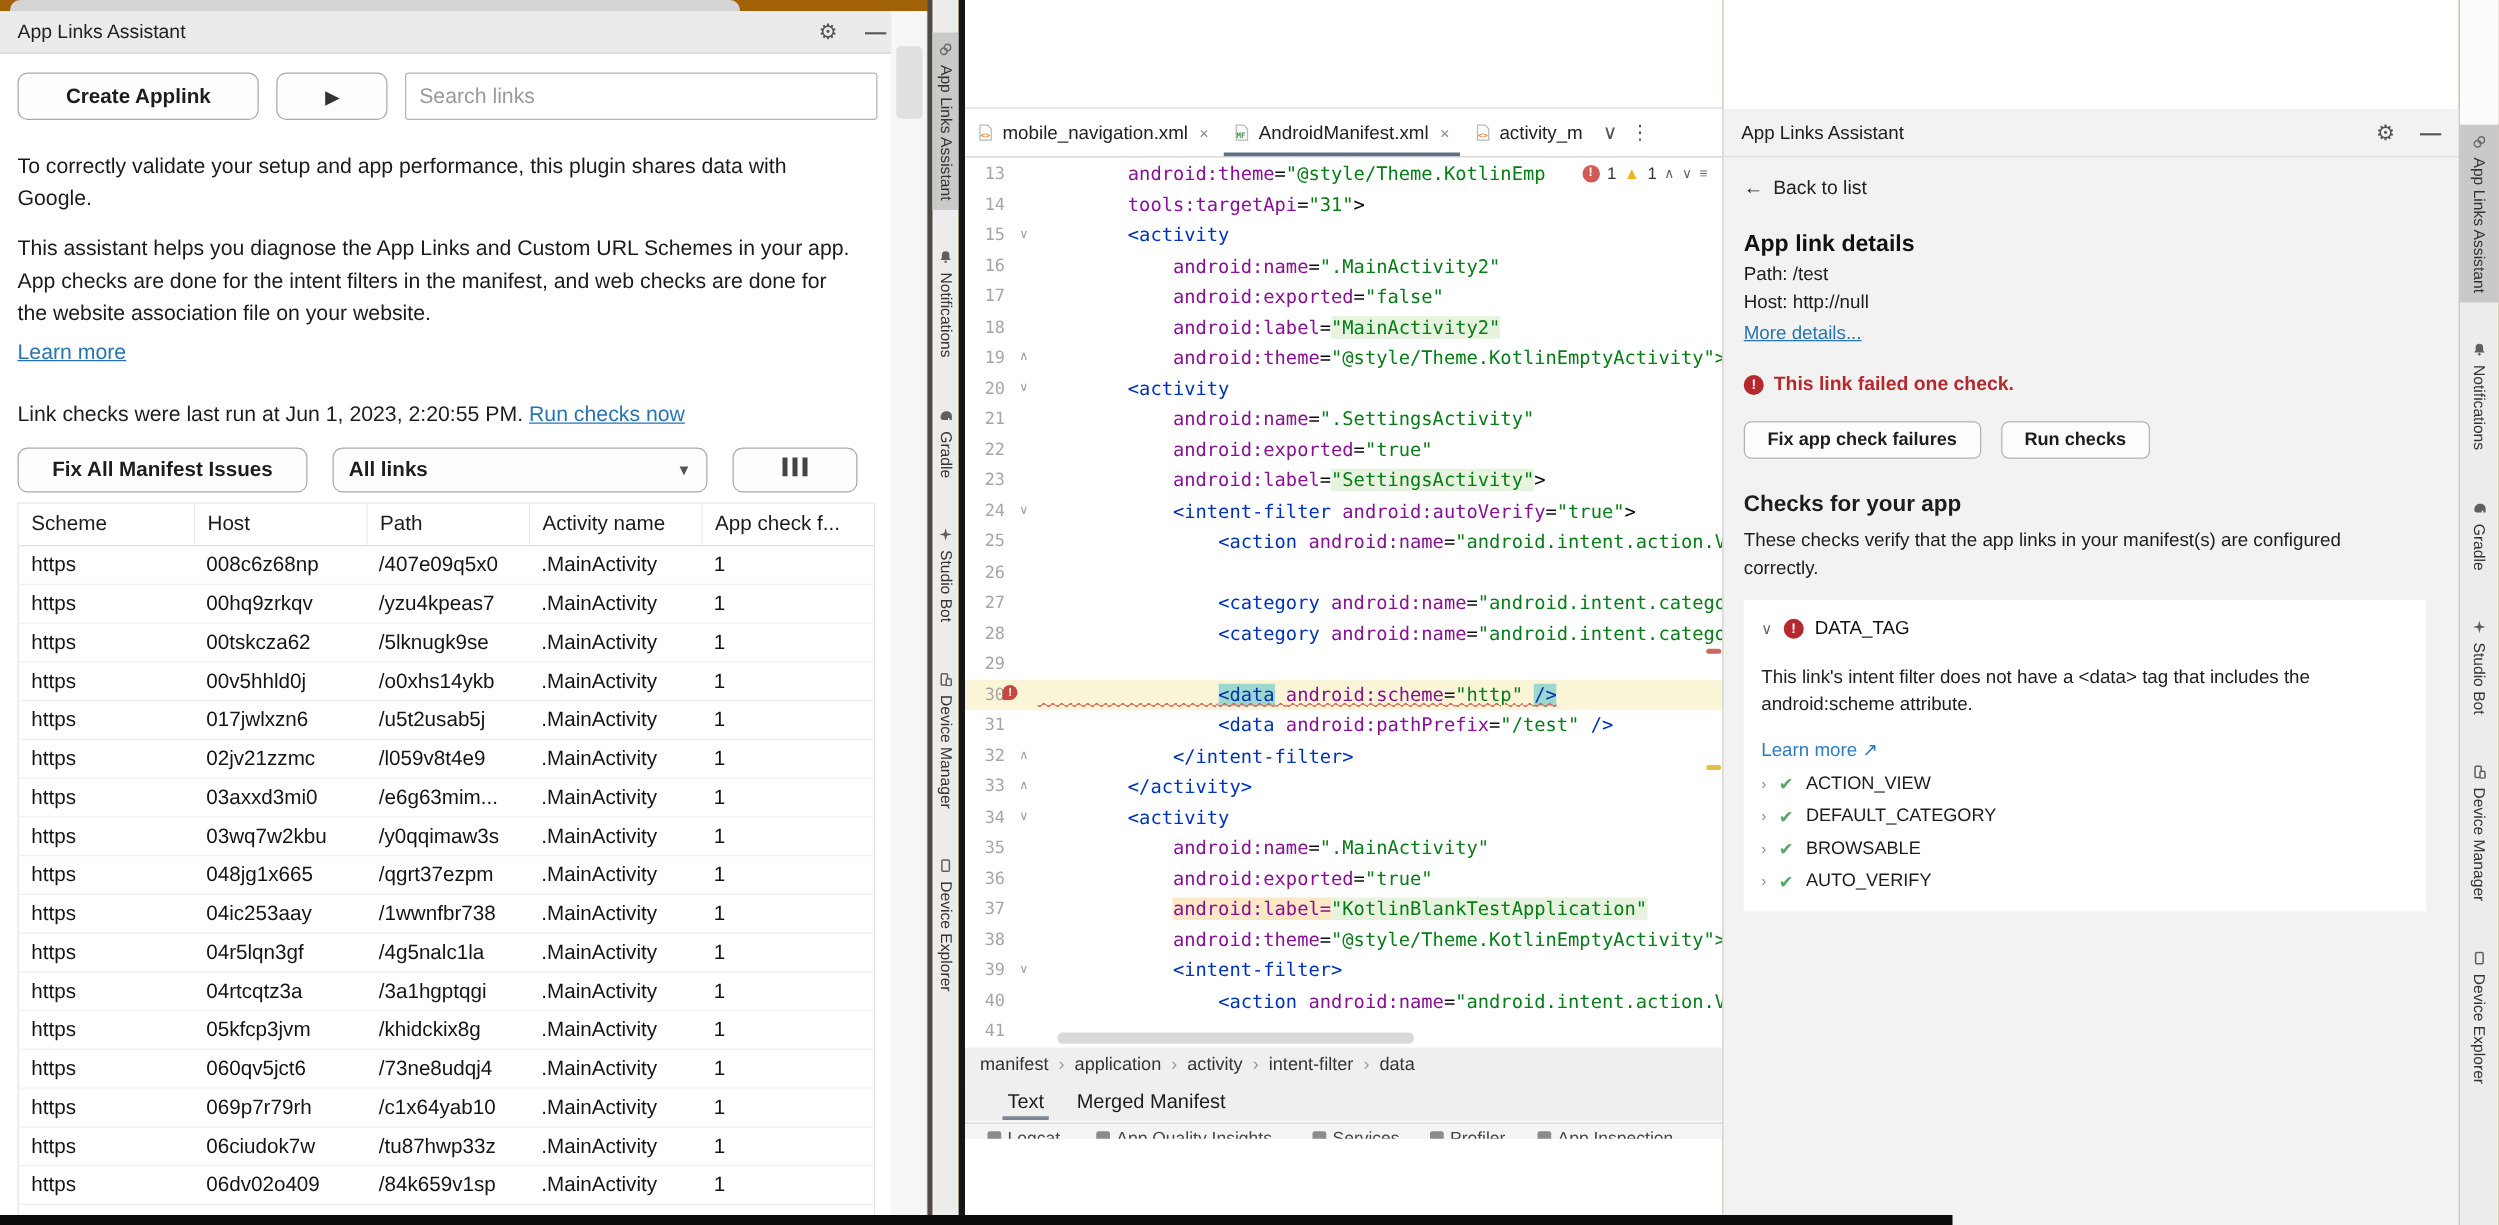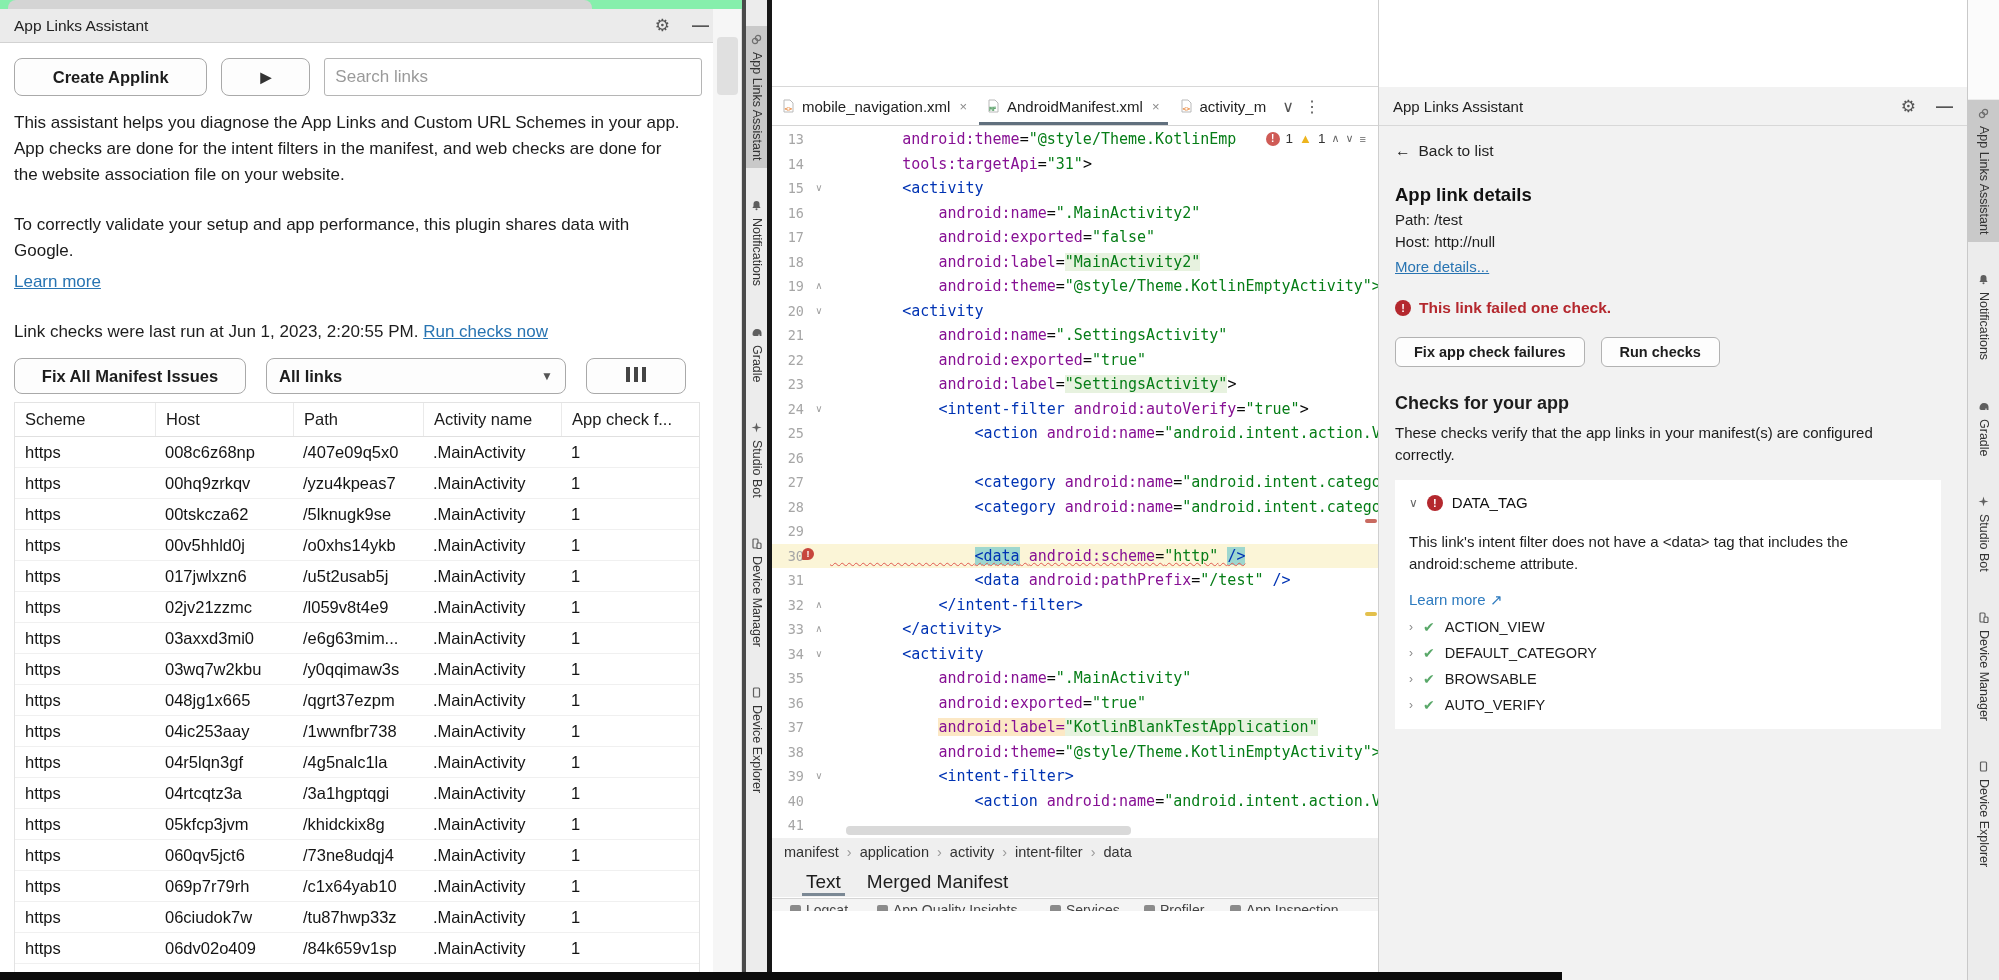"App Links Assistant" #root { background: #86efac -> #a16207 }
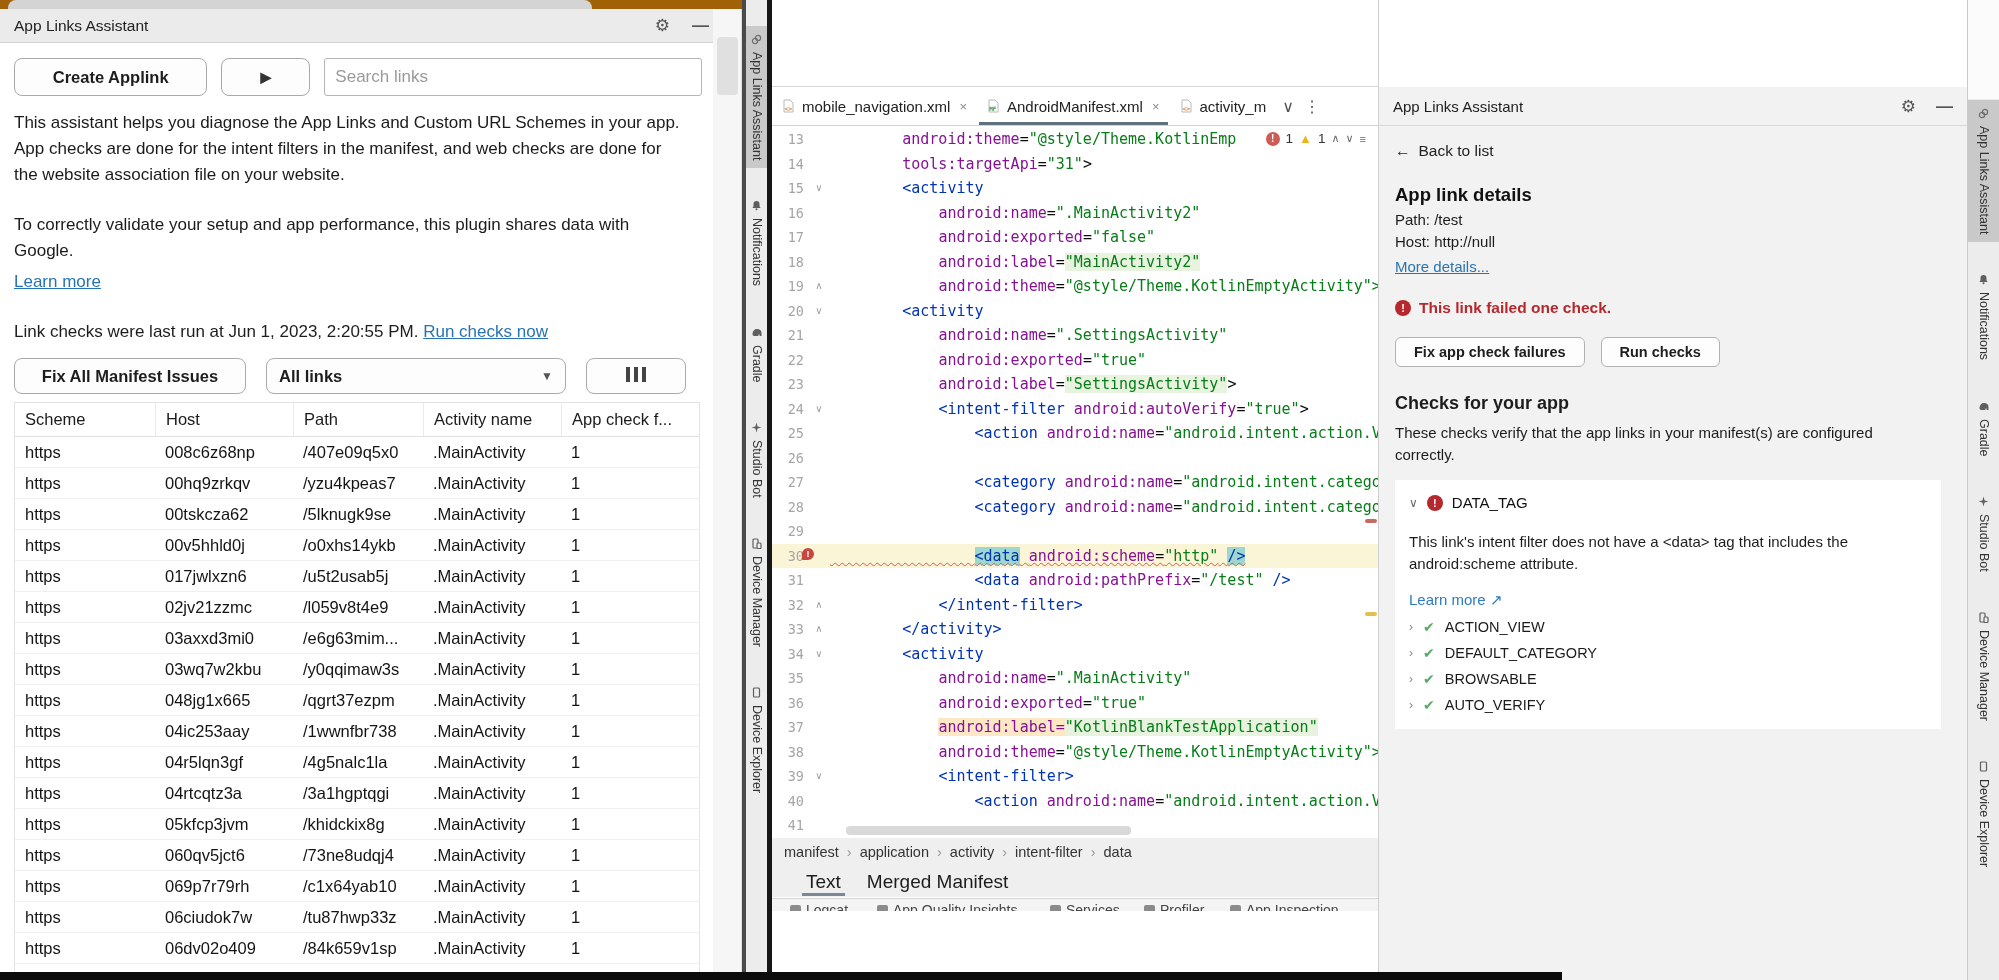"This assistant helps you diagnose" div.para { order: before "To correctly validate your setup" -> after "To correctly validate your setup" }
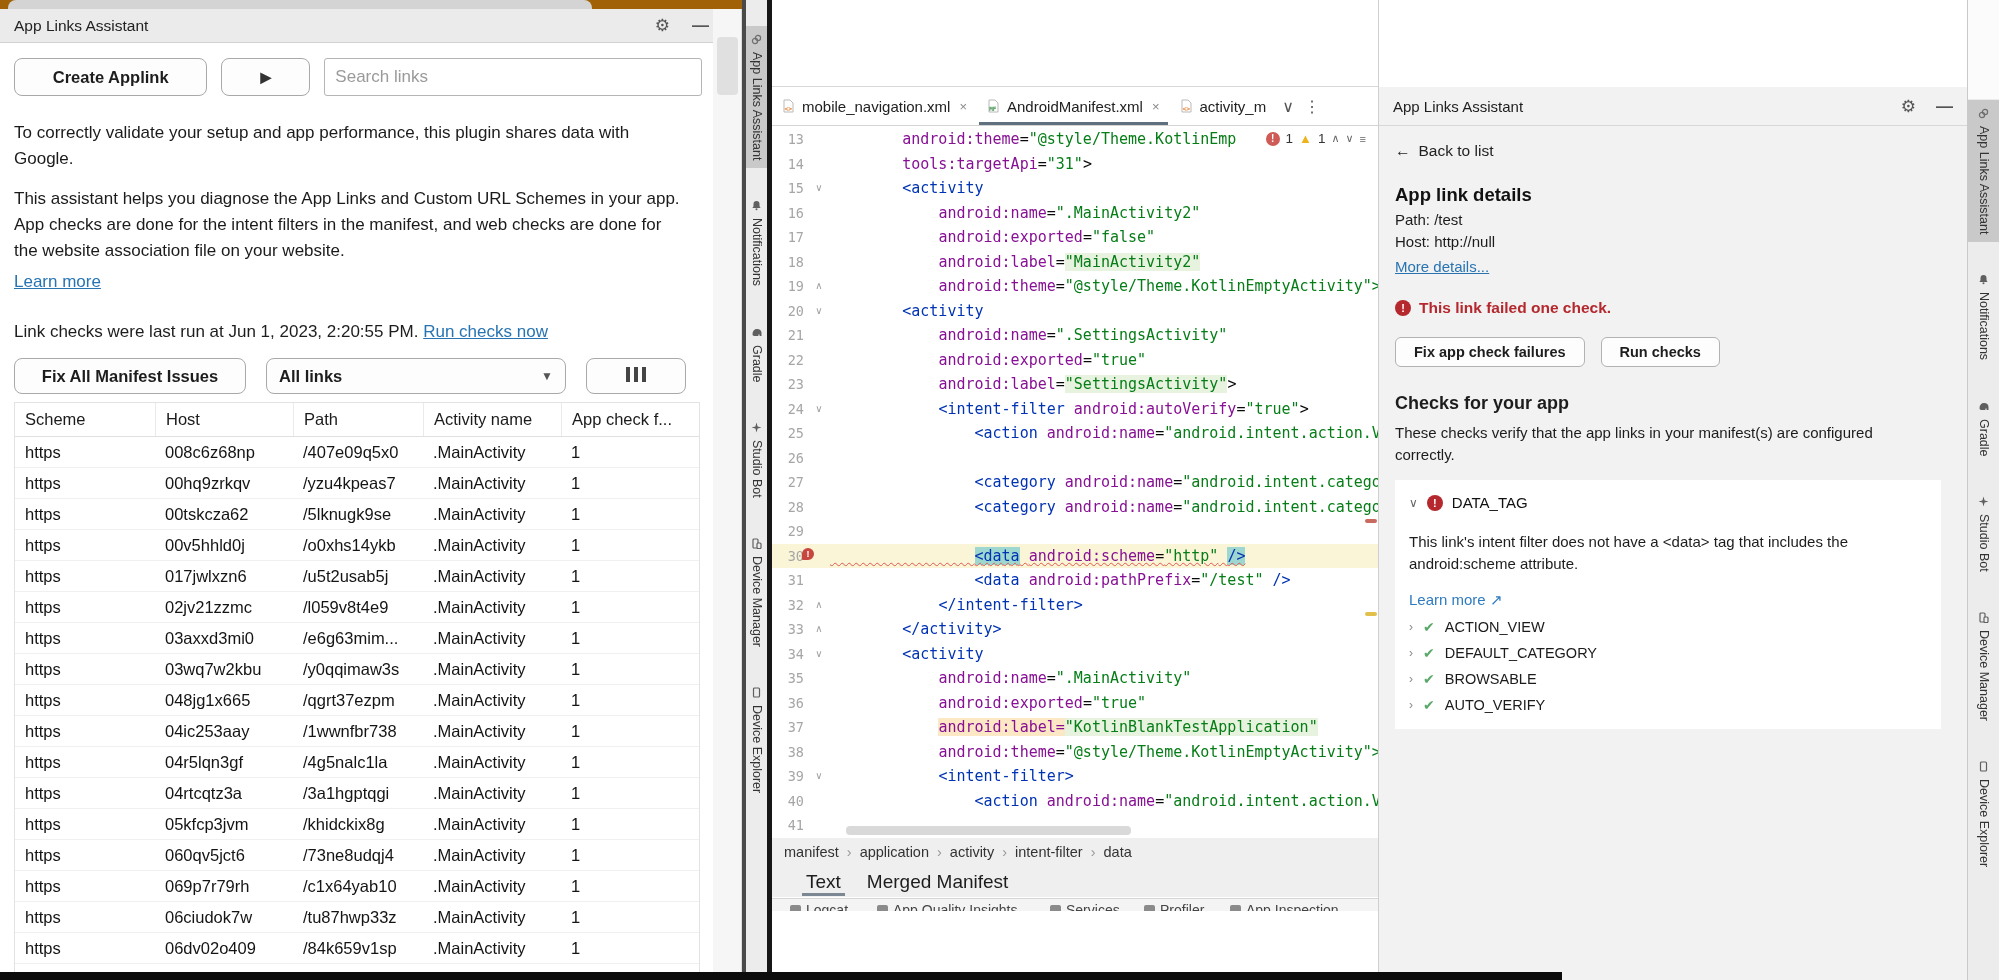"Text" .btabs { font-size: 19px -> 16px }
